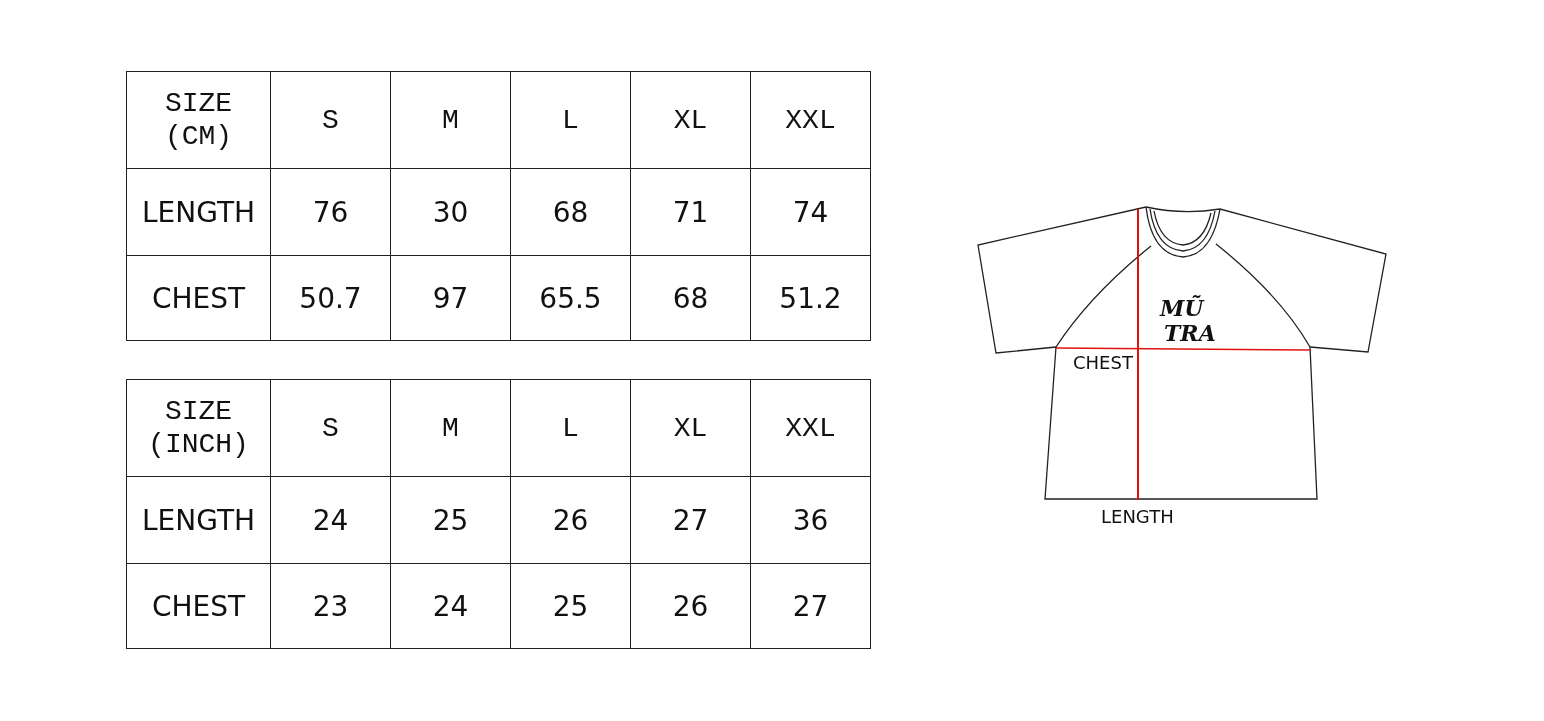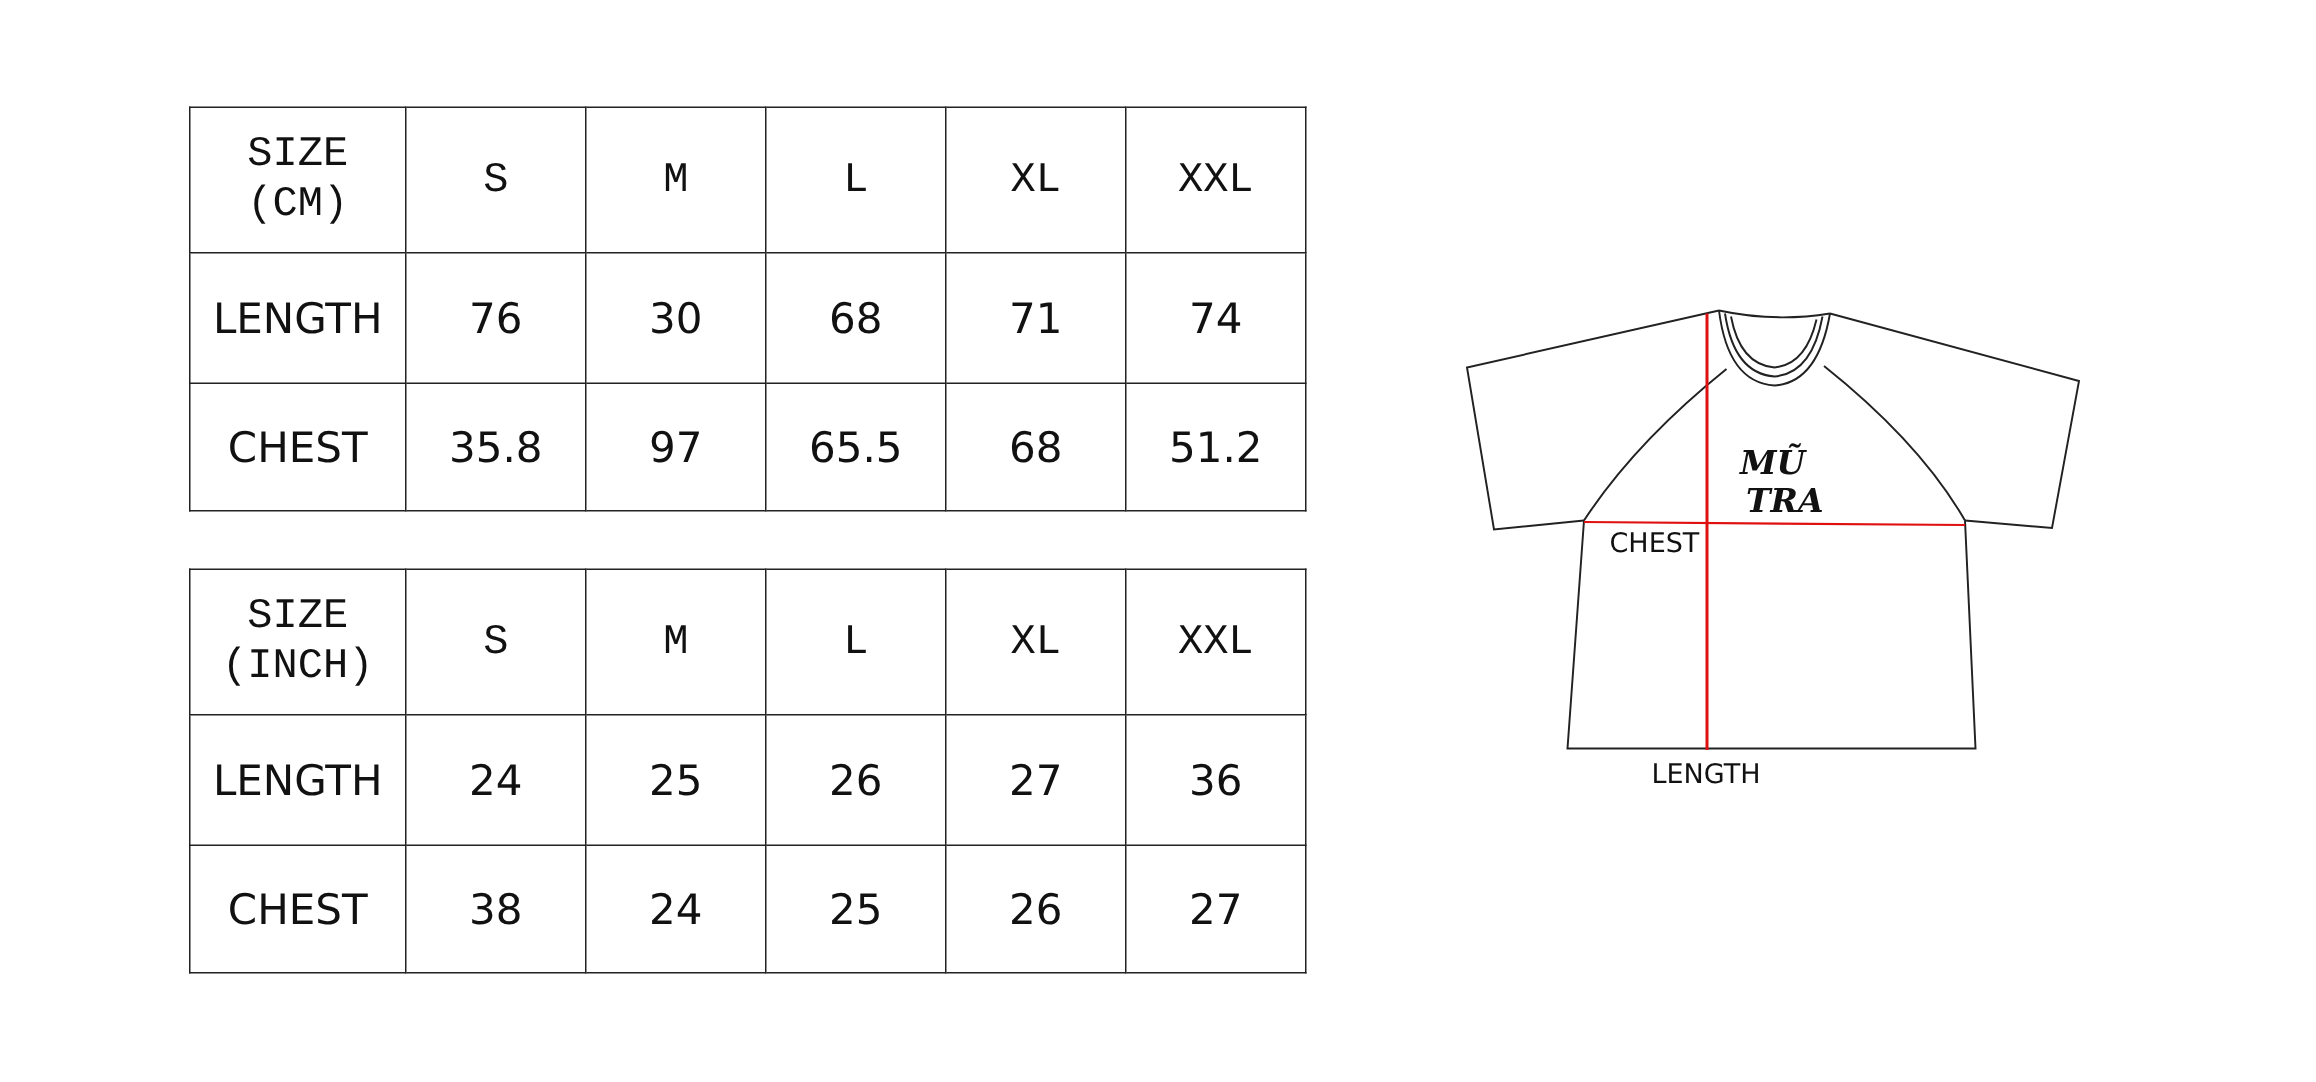"35.8" td { text: 35.8 -> 50.7 }
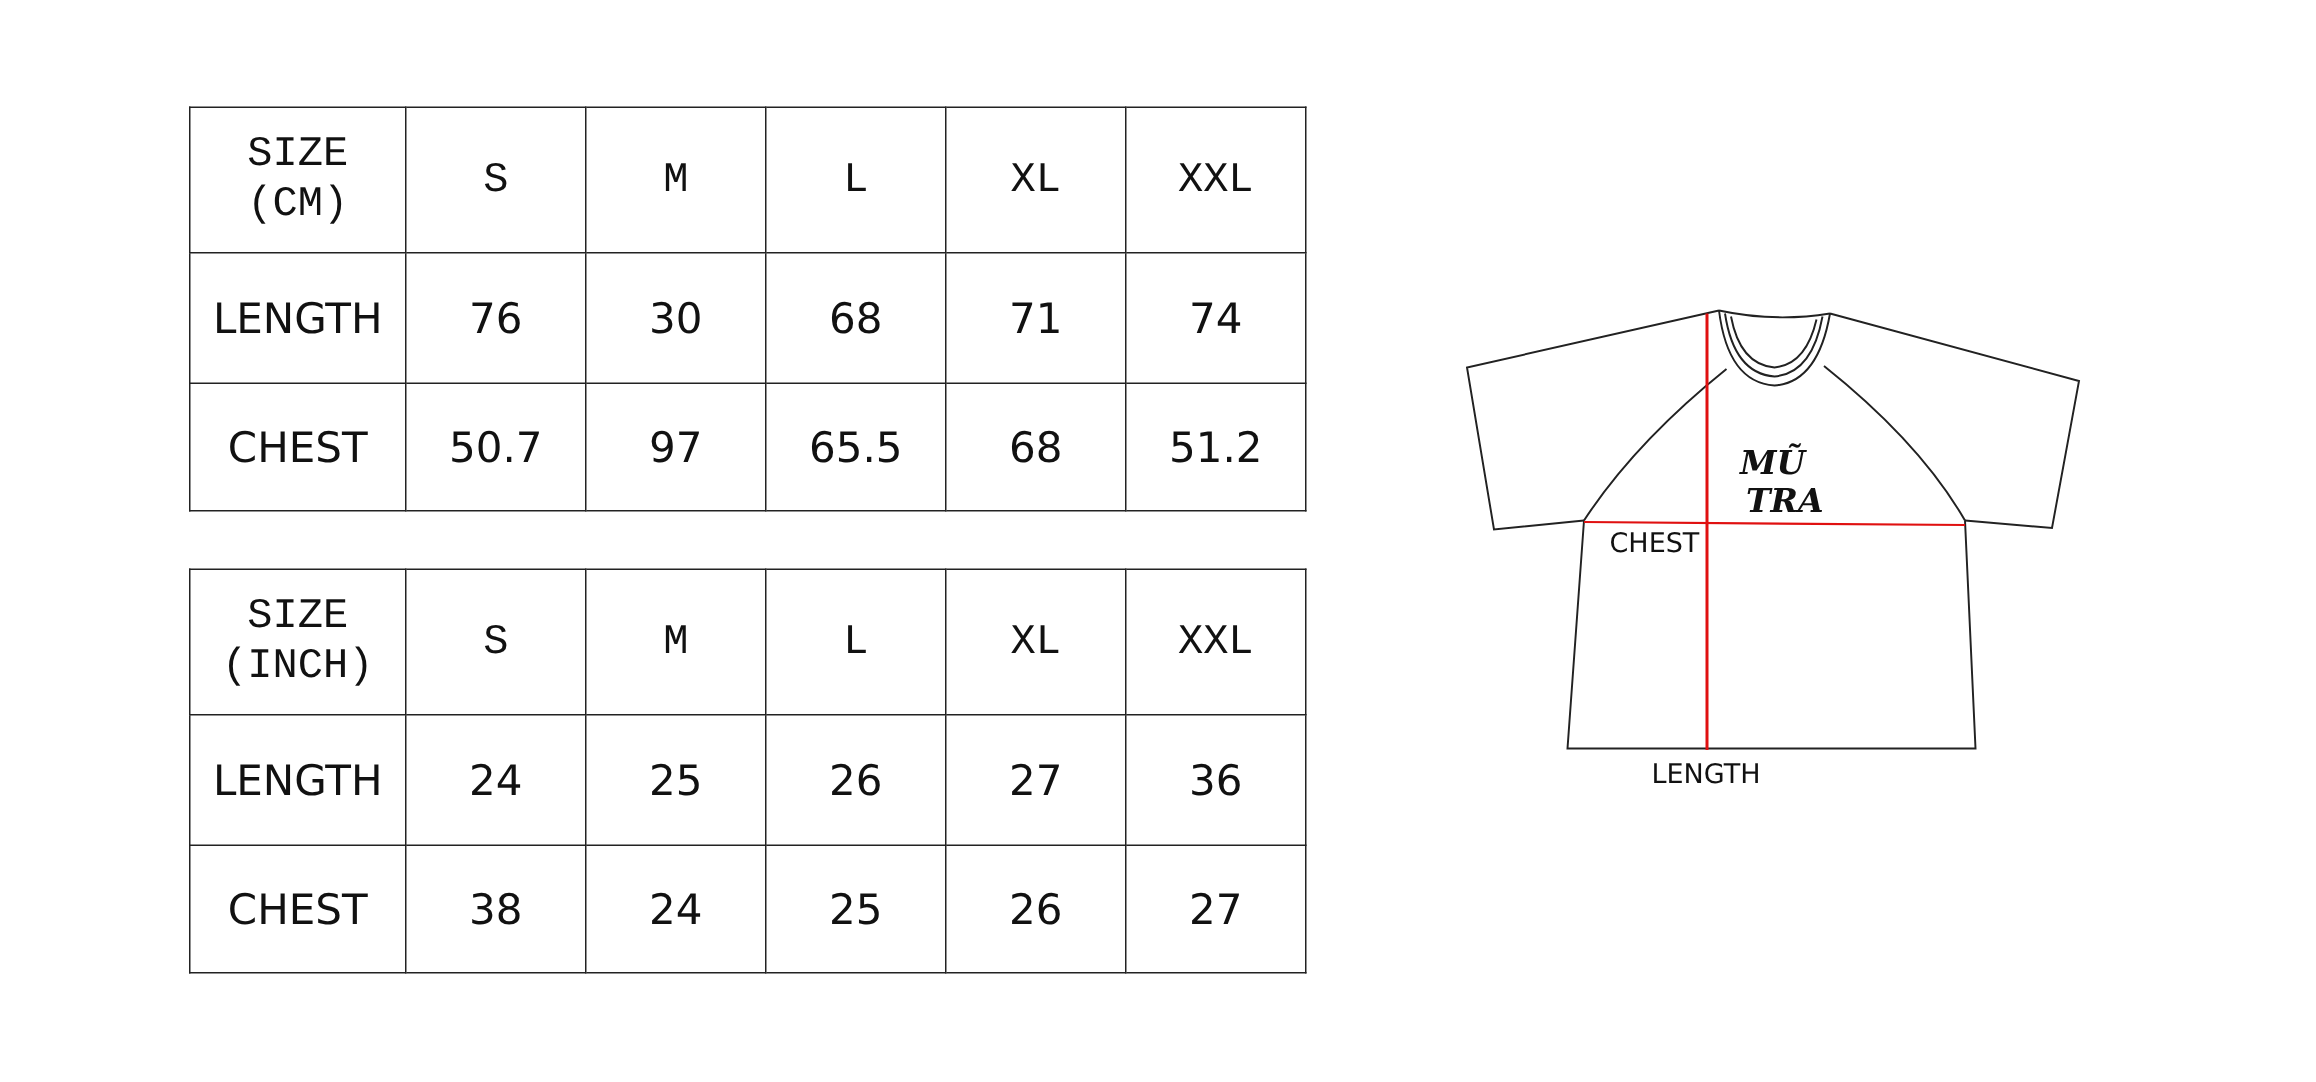"38" td { text: 38 -> 23 }
